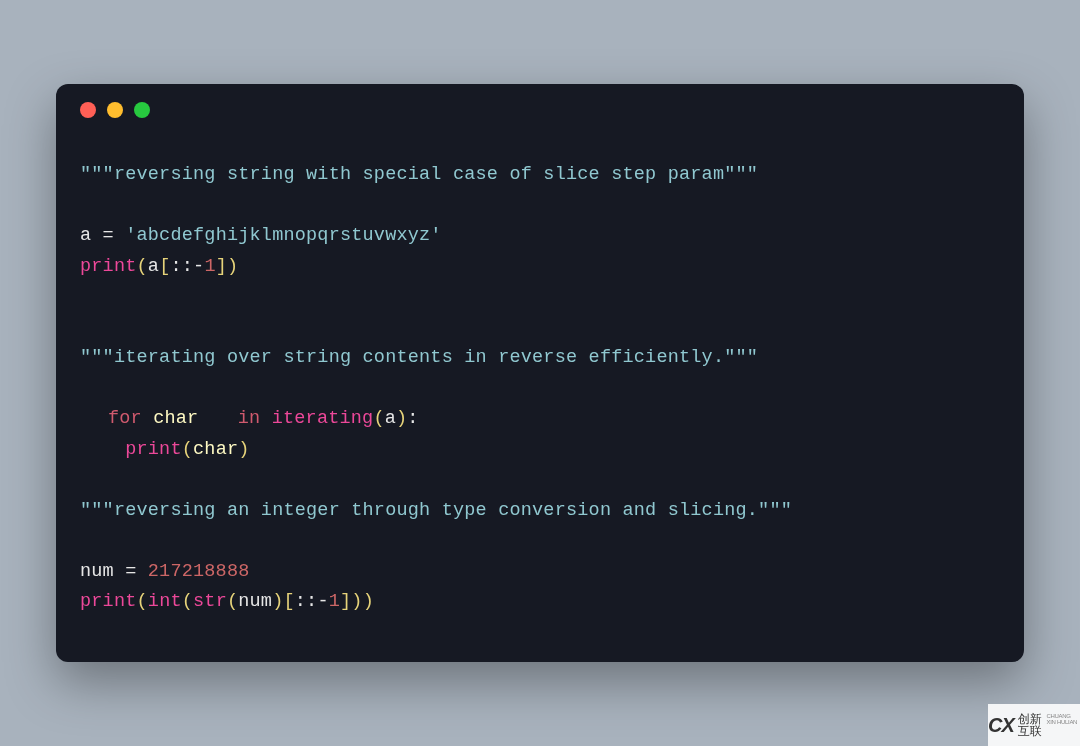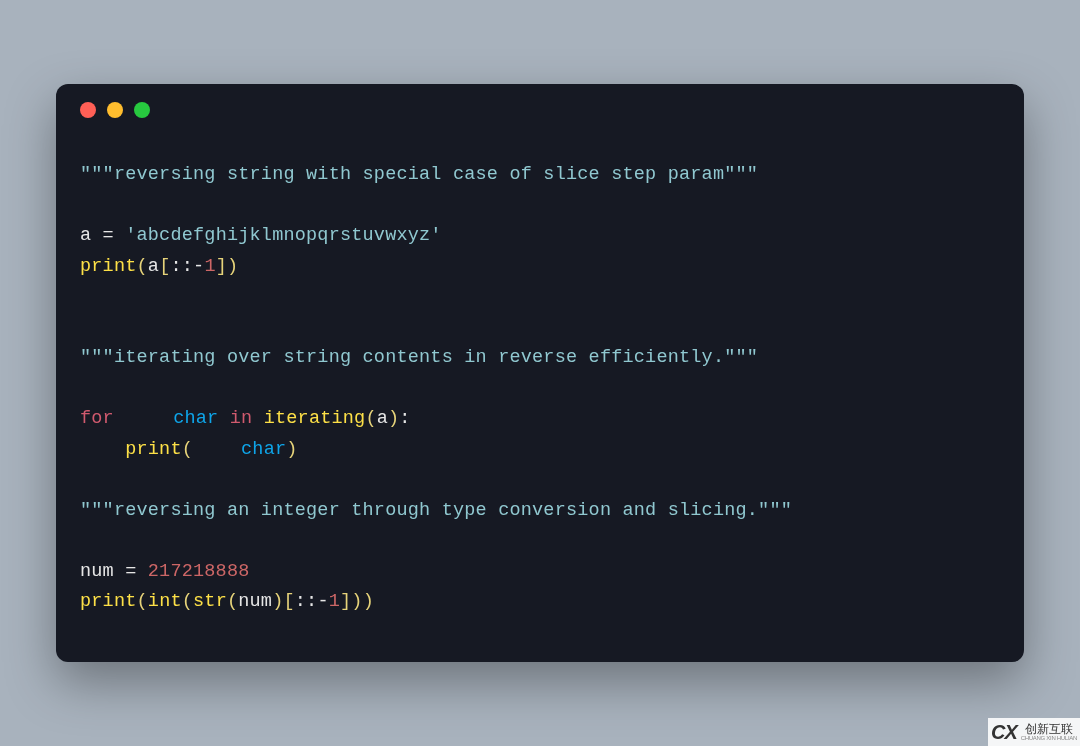"print" .fn { color: #fde047 -> #ec4899 }
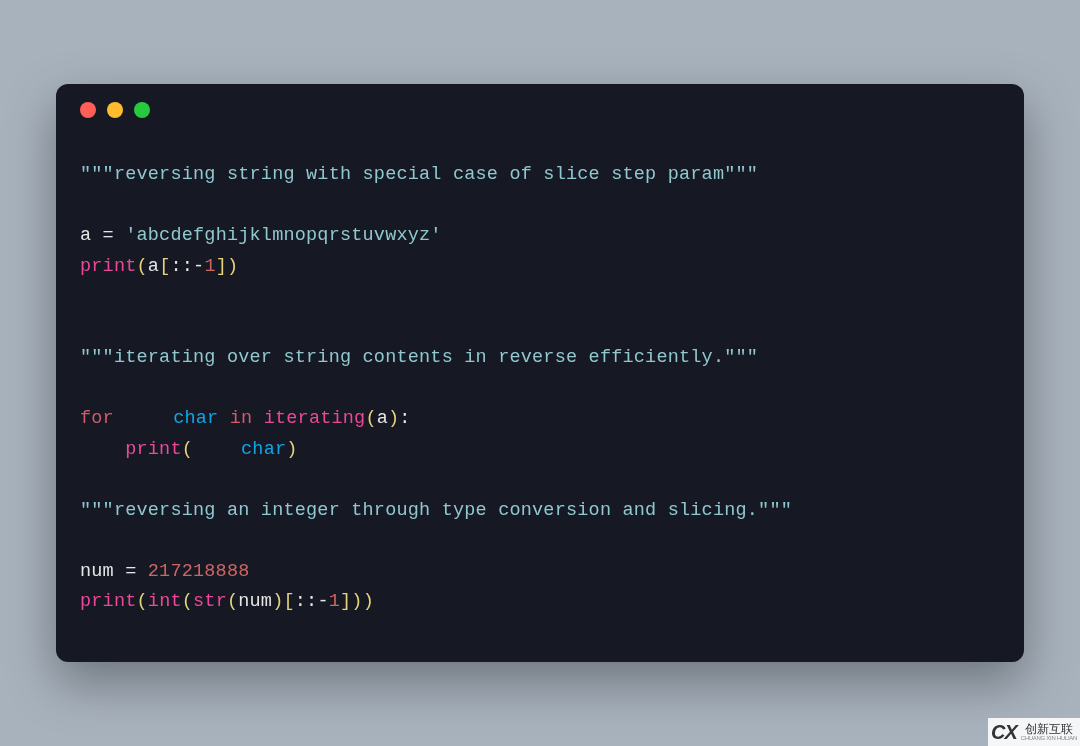"for" .kw { margin-left: none -> 28px }
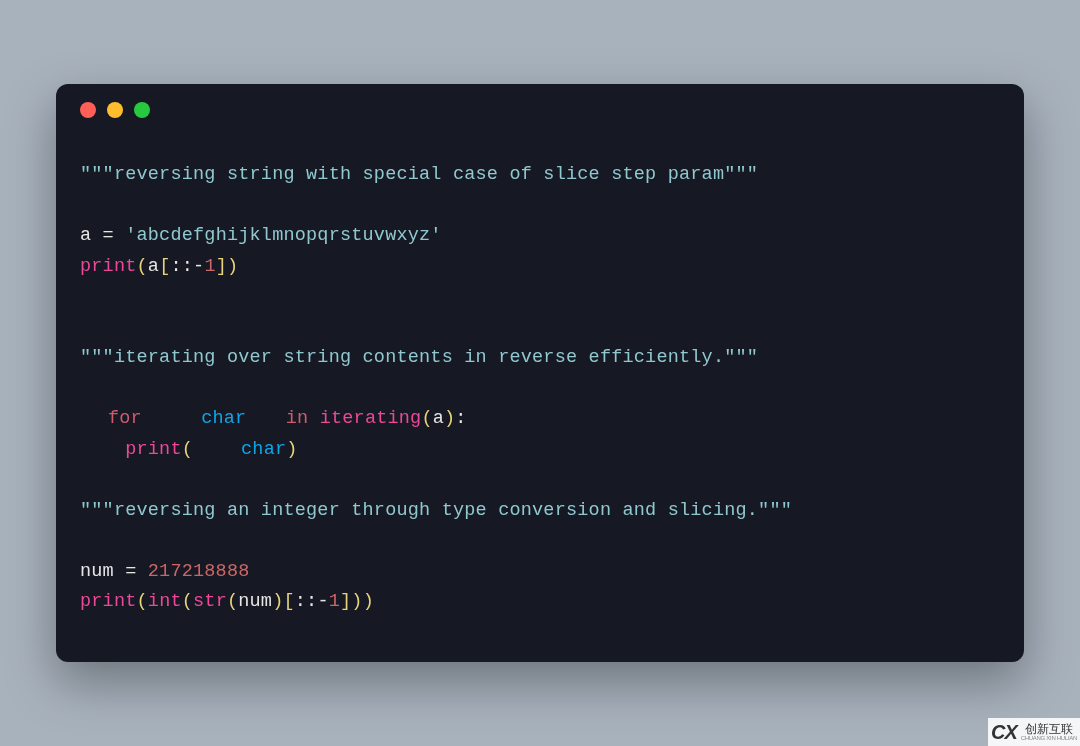"char" .id { color: #0ea5e9 -> #fef9c3; margin-left: 48px -> none }
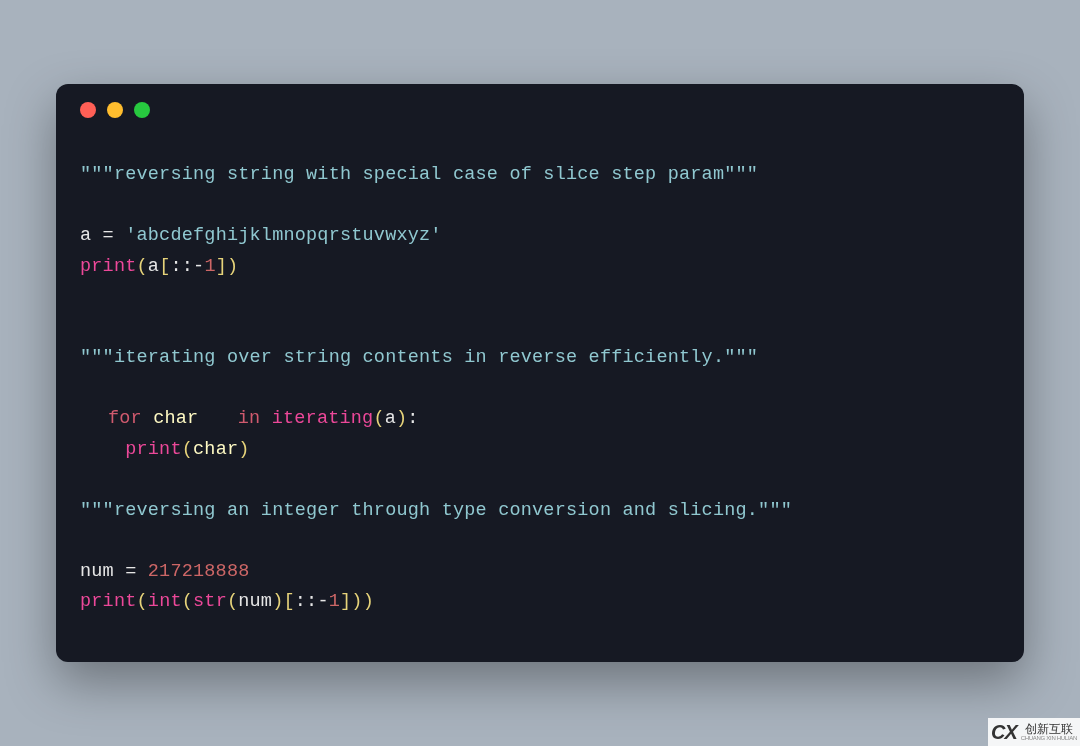"CX" .watermark { height: 28px -> 42px }
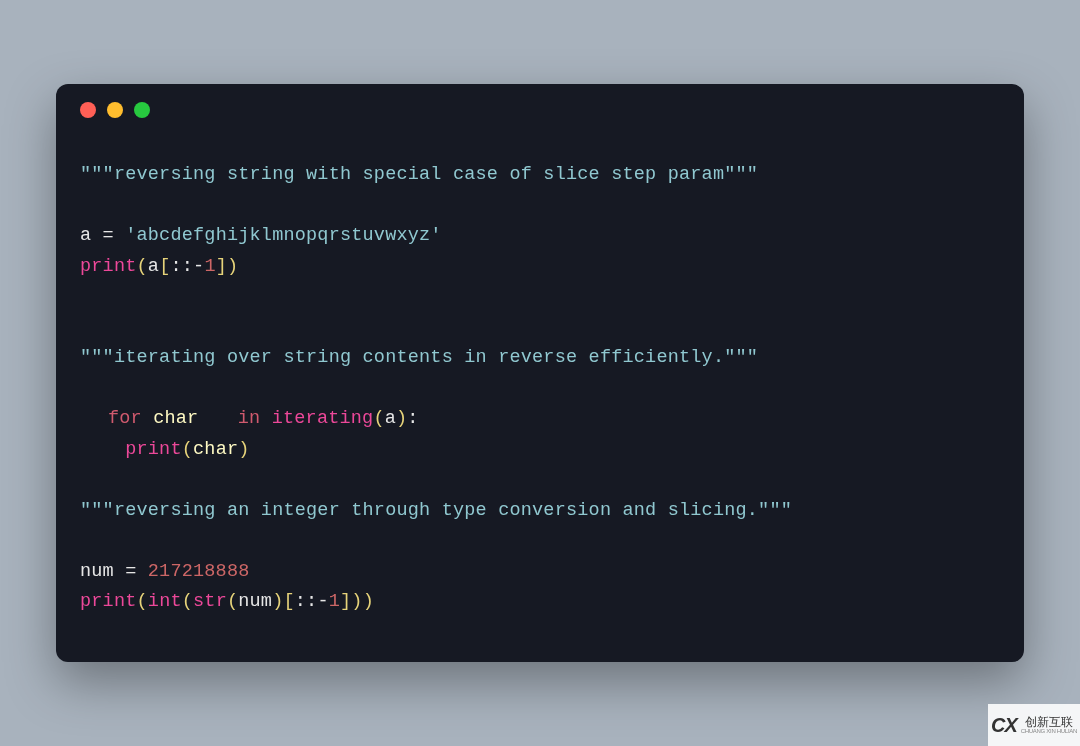"创新互联" .wm-text { align-items: center -> none; flex-direction: column -> row }
